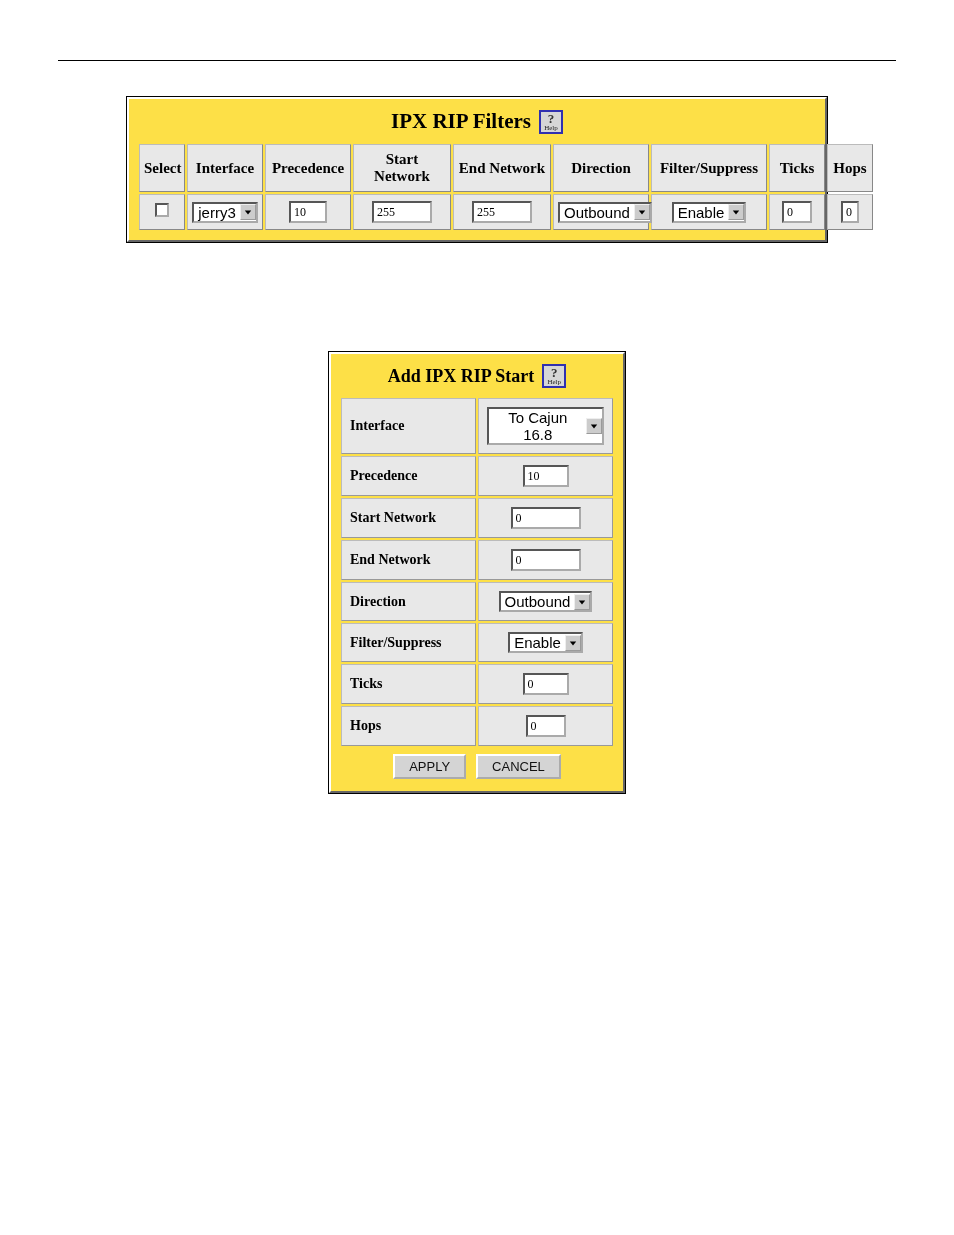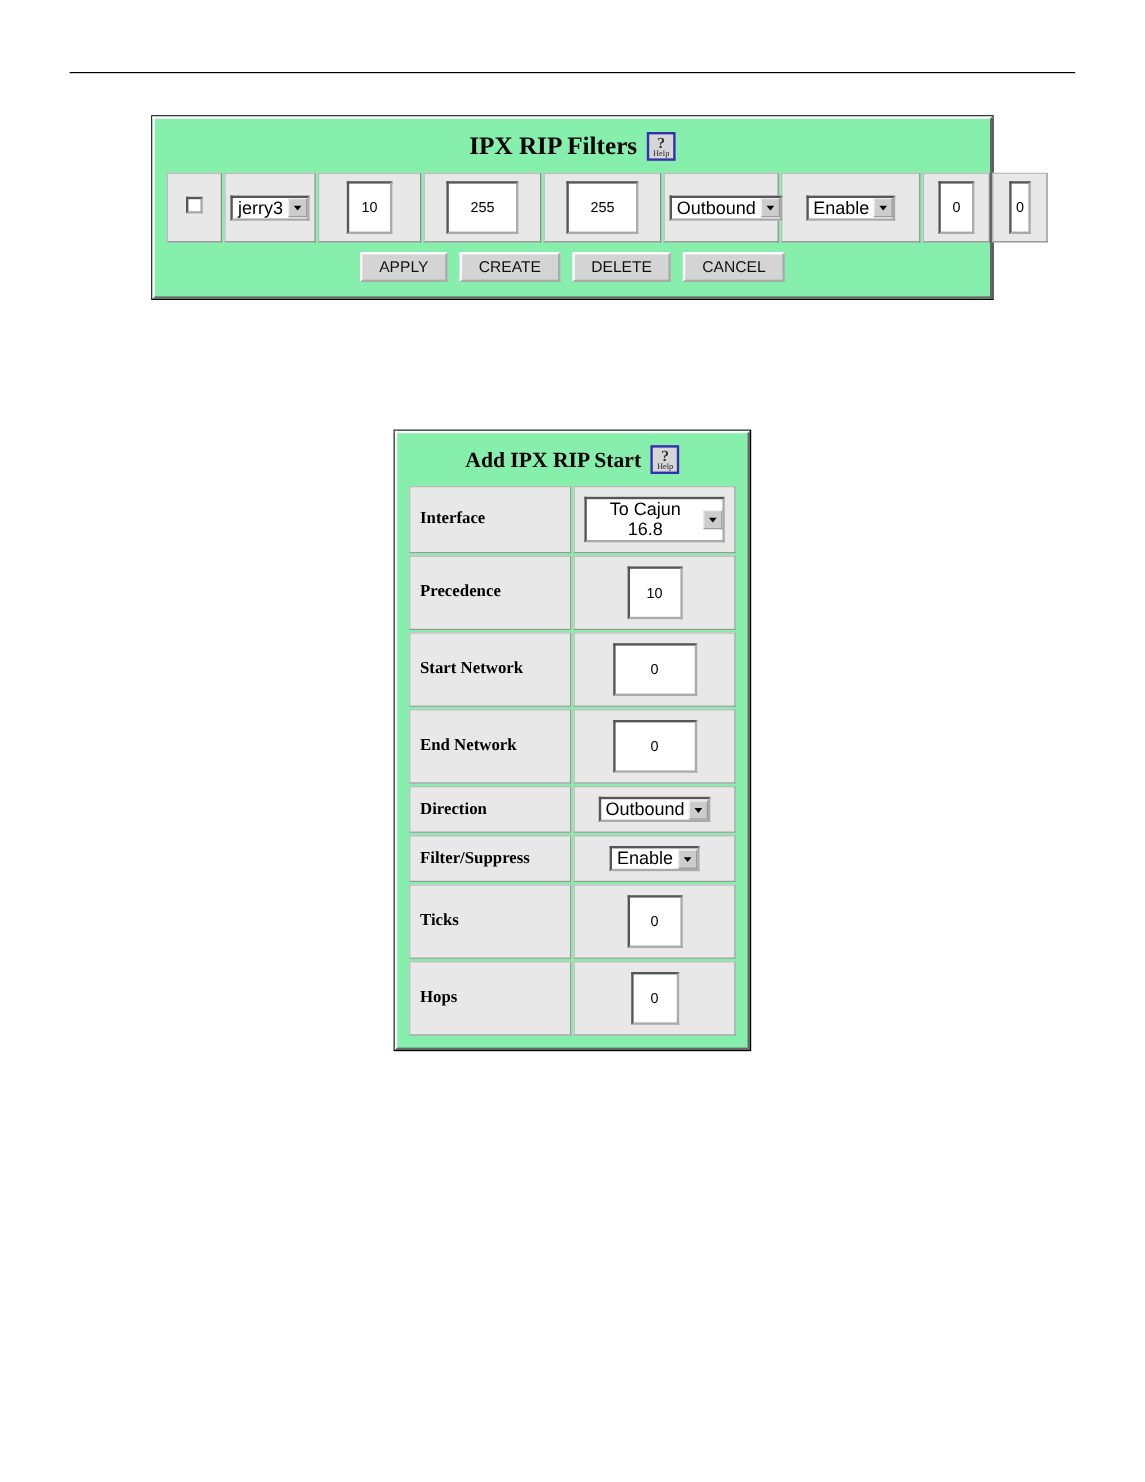"IPX RIP Filters" .panel { background: #86efac -> #fde047 }
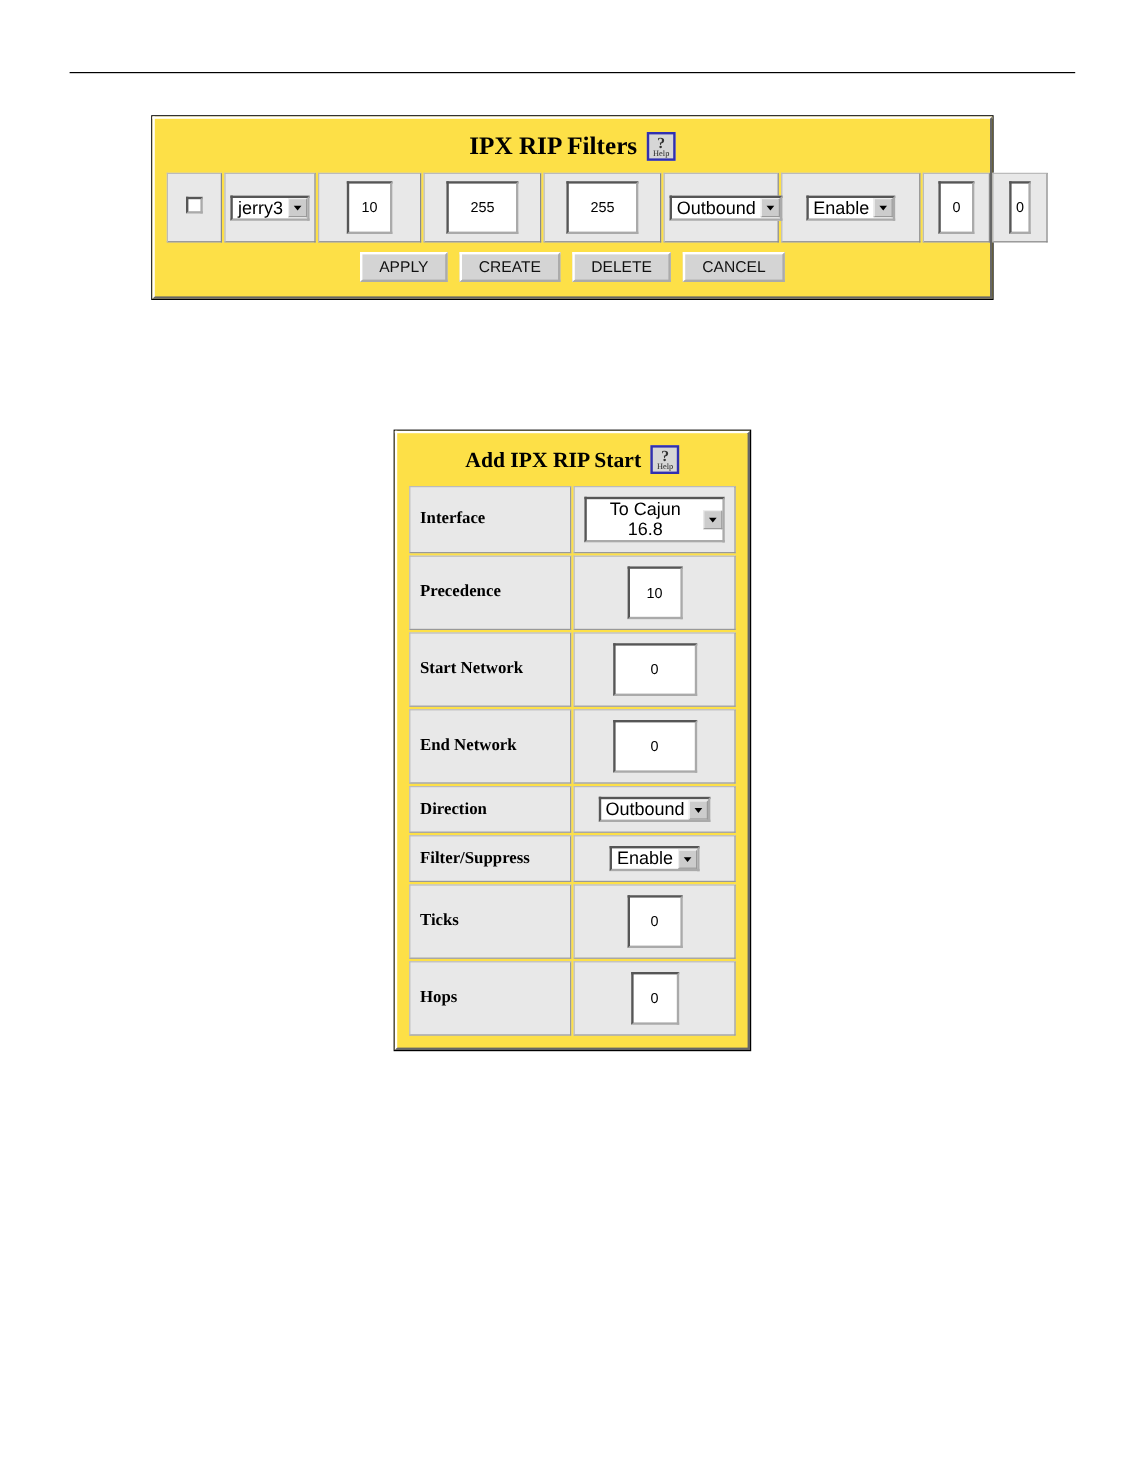"Select" tr { html: none -> <tr> <th>Select</th> <th>Interface</th> <th>Precedence</th> <th>Start Network</th> <th>End Network</th> <th>Direction</th> <th>Filter/Suppress</th> <th>Ticks</th> <th>Hops</th> </tr> }
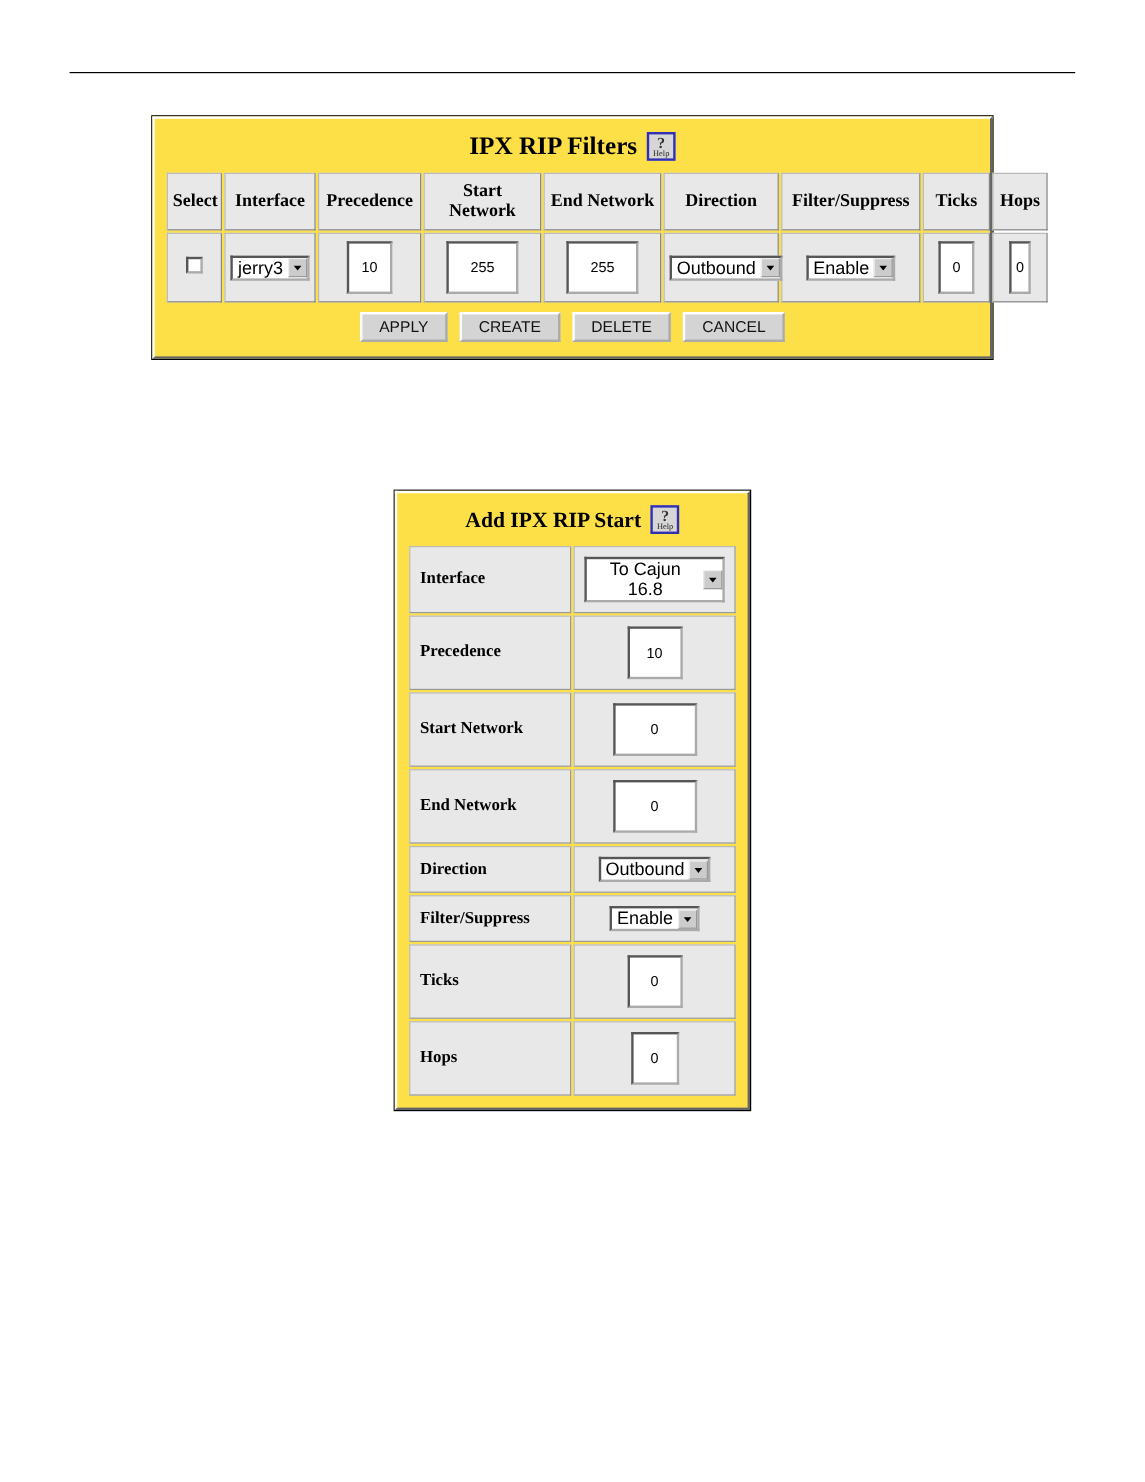"10" .txt { font-family: Liberation Sans, sans-serif -> Liberation Serif, serif; padding: 12px 3px -> 1px 3px; text-align: center -> left }
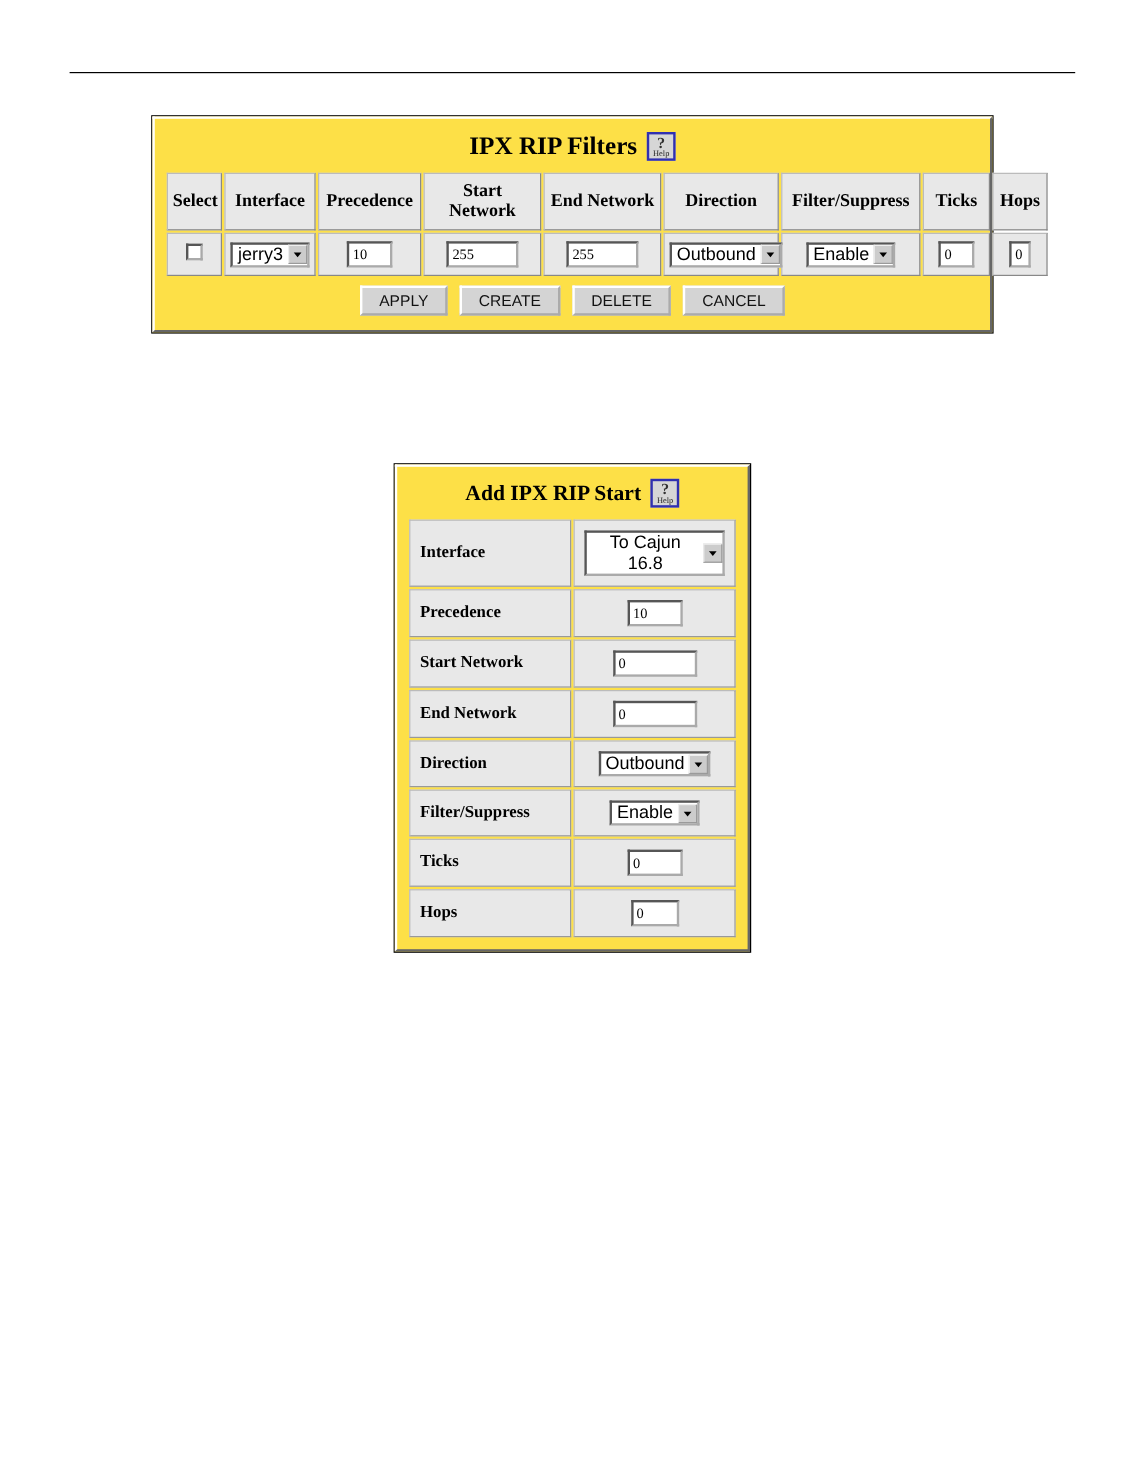"APPLY CREATE DELETE CANCEL" div.button-row { html: <div> <span>APPLY</span> <span>CREATE</span> <span>DELETE</span> <span>CANCEL</span> </div> -> none }
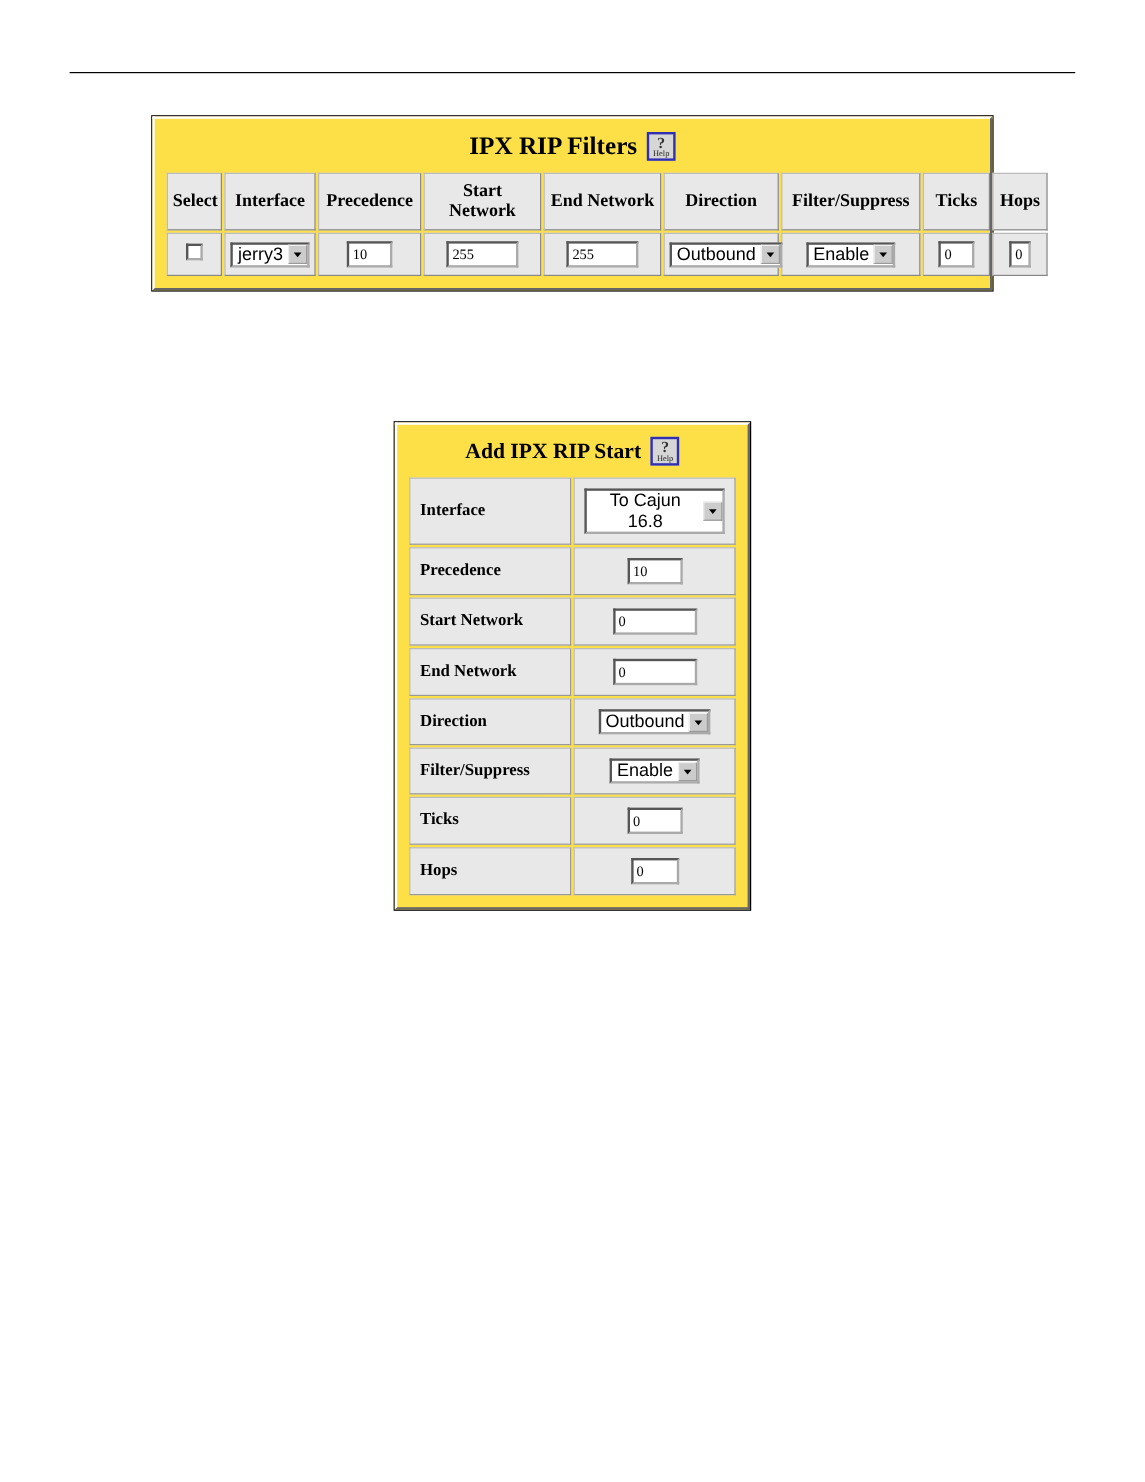"APPLY CANCEL" div.button-row { html: none -> <div> <span>APPLY</span> <span>CANCEL</span> </div> }
